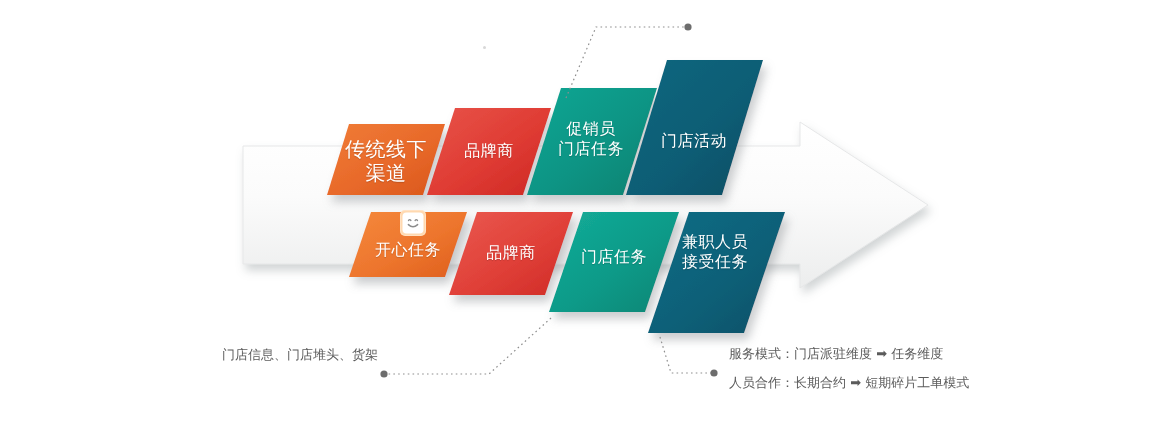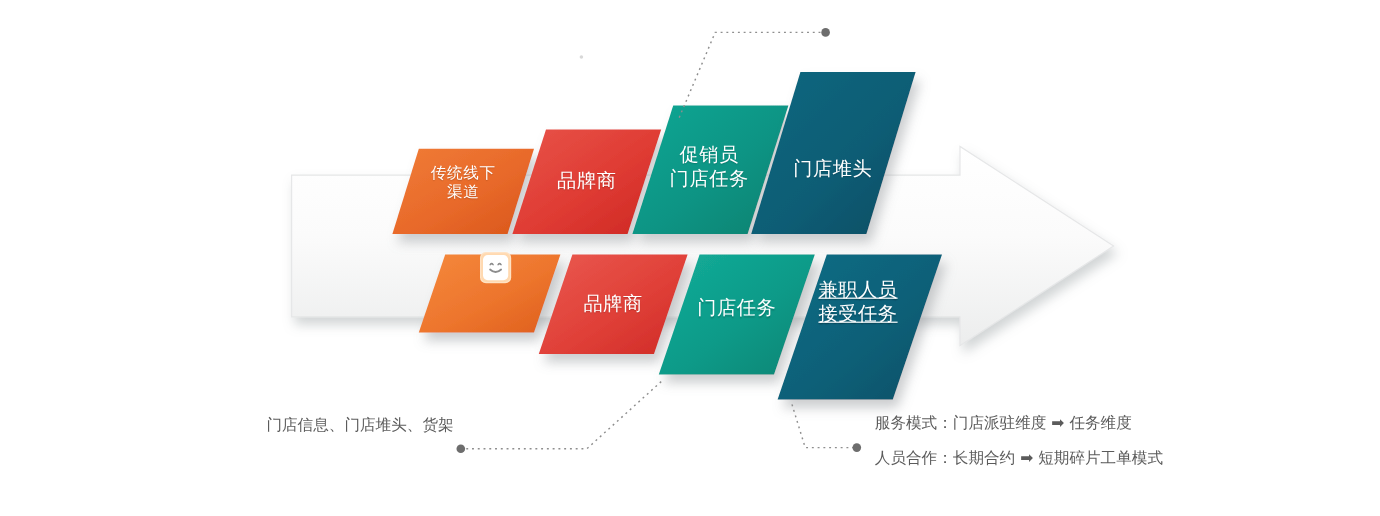"传统线下" div.shape-label { font-size: 13px -> 20px }
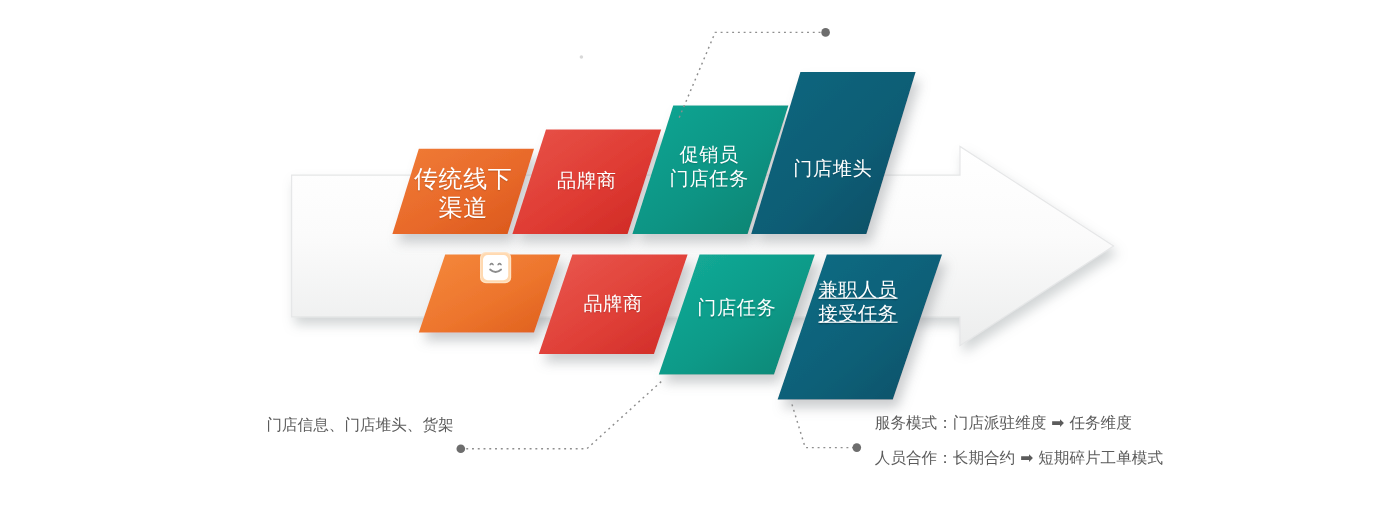"门店堆头" div.shape-label { text: 堆头 -> 活动 }
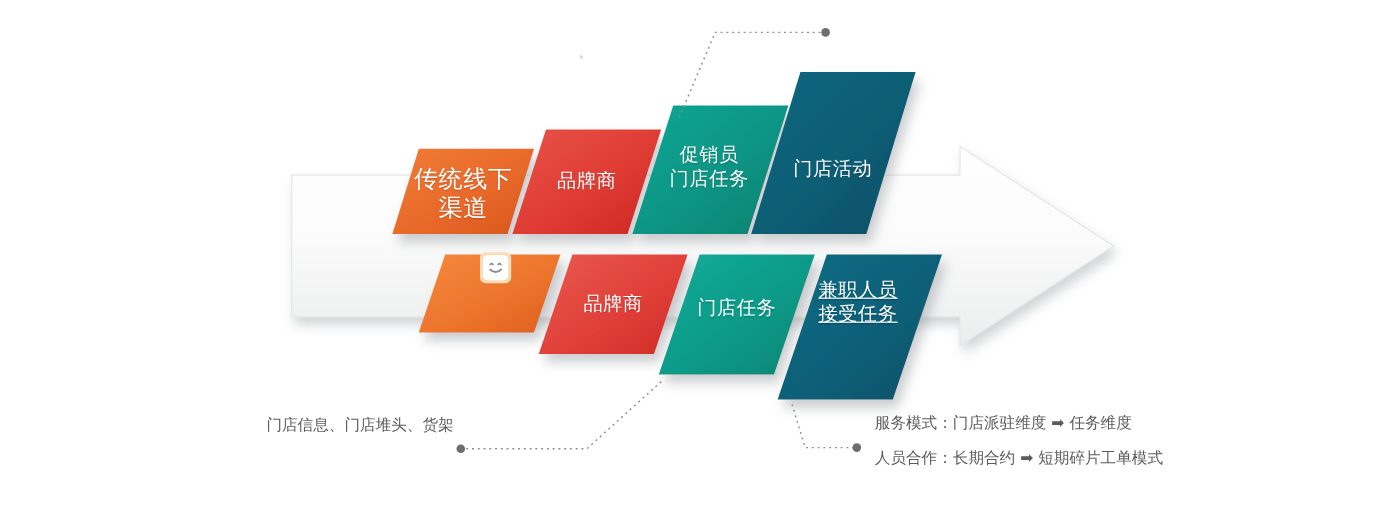"开心任务" div.shape-label { html: none -> <div>开心任务</div> }
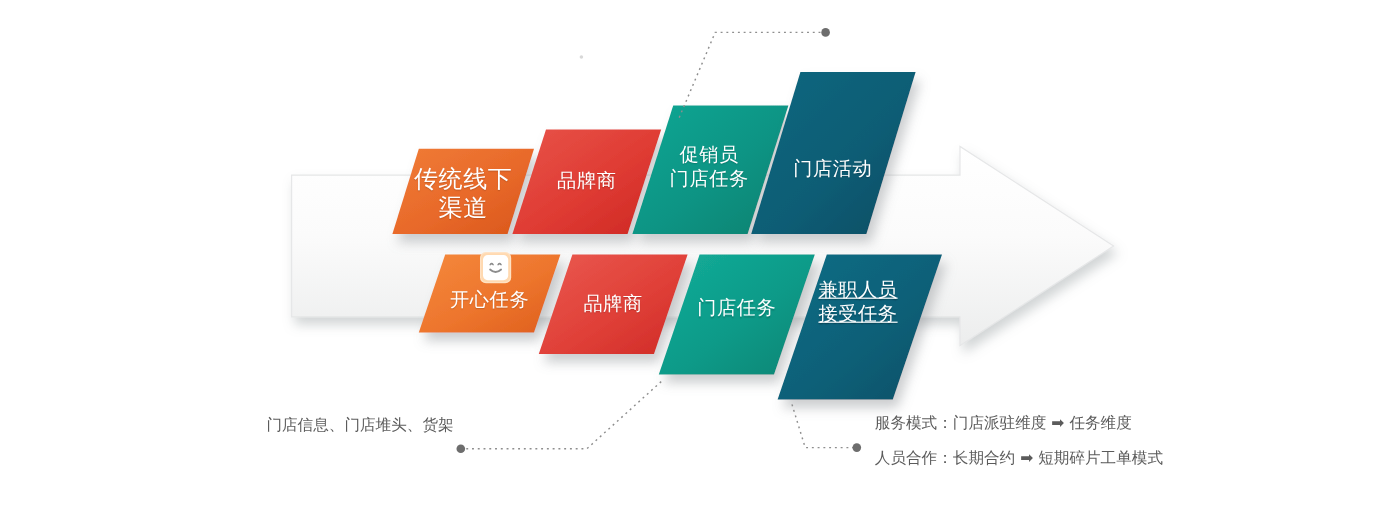"兼职人员" div.shape-label { text-decoration: underline -> none }
